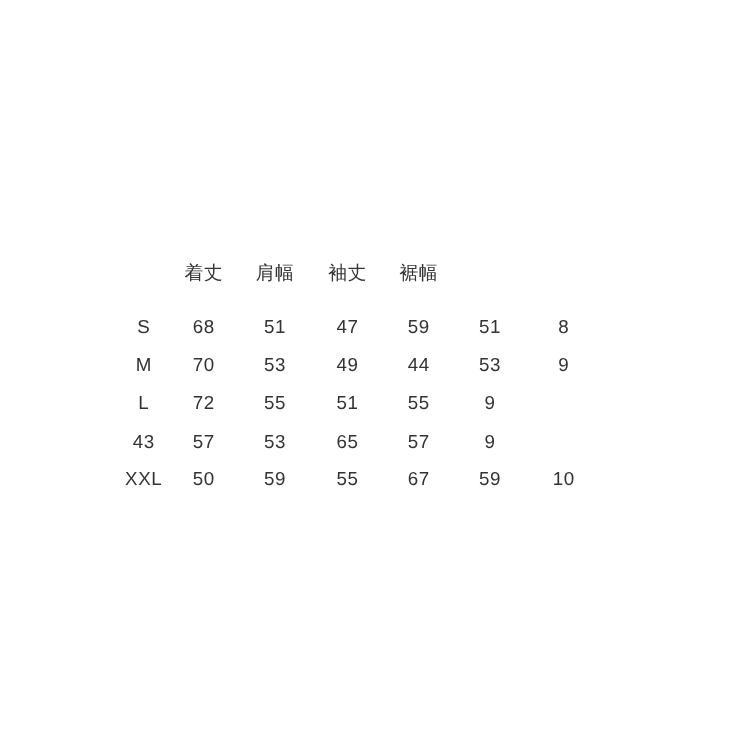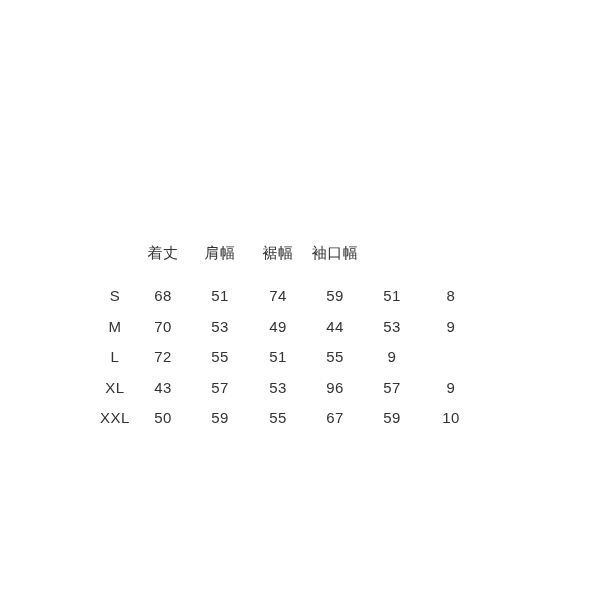"着丈" .thead { margin-top: 34px -> none }
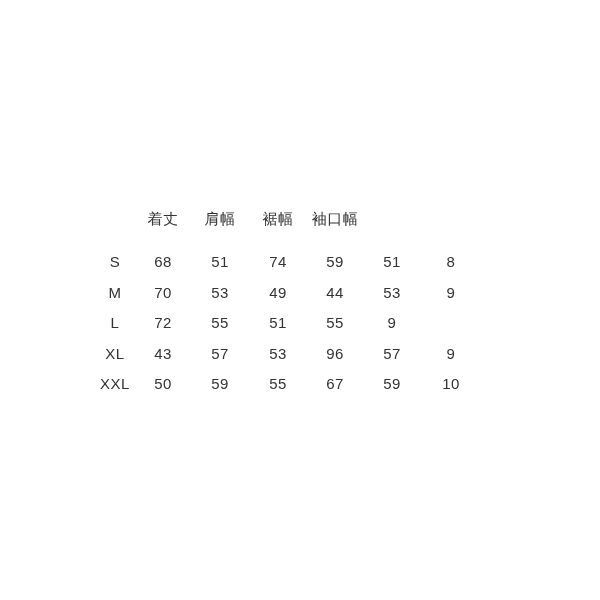"袖丈" div.cell { html: none -> <div>袖丈</div> }
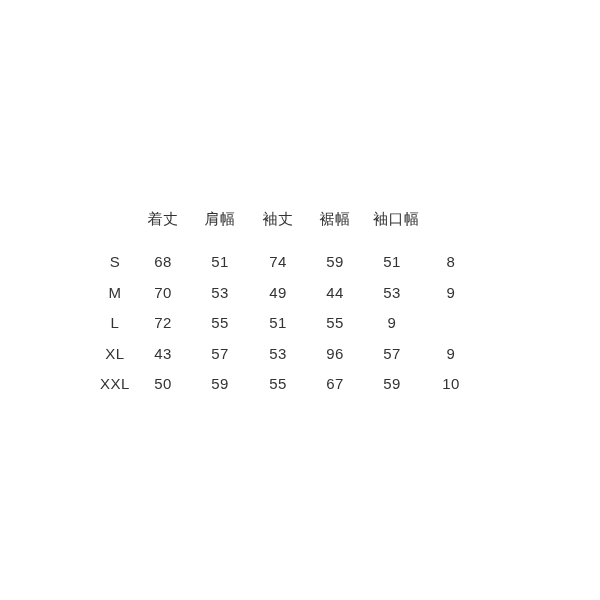"袖口幅" div.cell { html: <div>袖口幅</div> -> none }
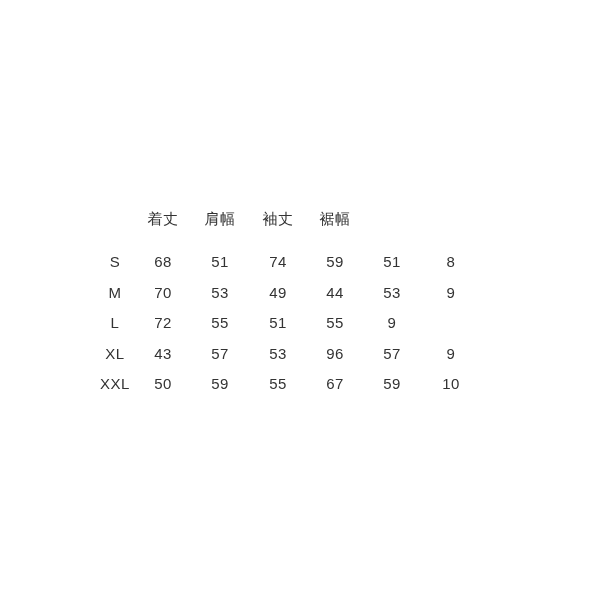"74" div.cell { text: 74 -> 47 }
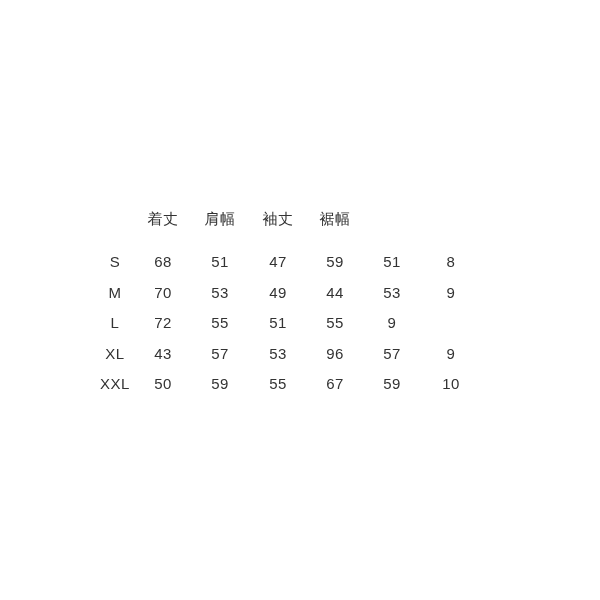"XL" div.cell { html: <div>XL</div> -> none }
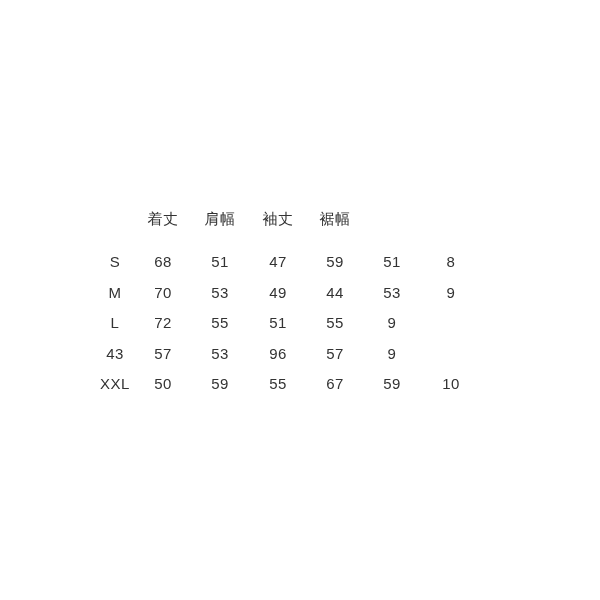"96" div.cell { text: 96 -> 65 }
